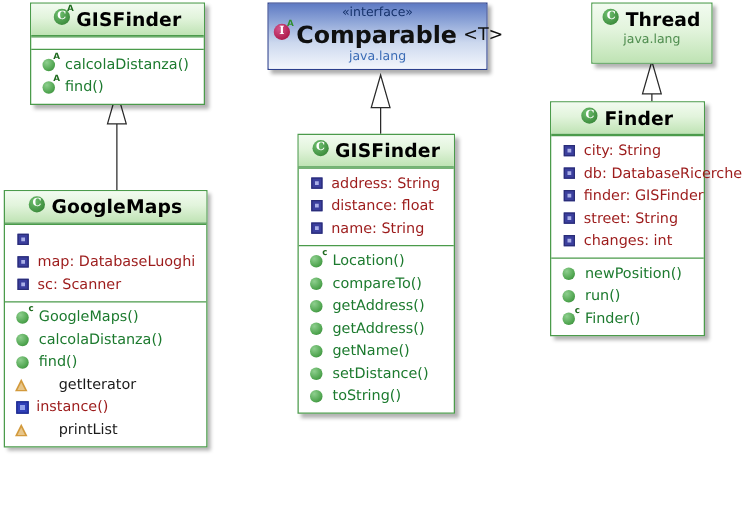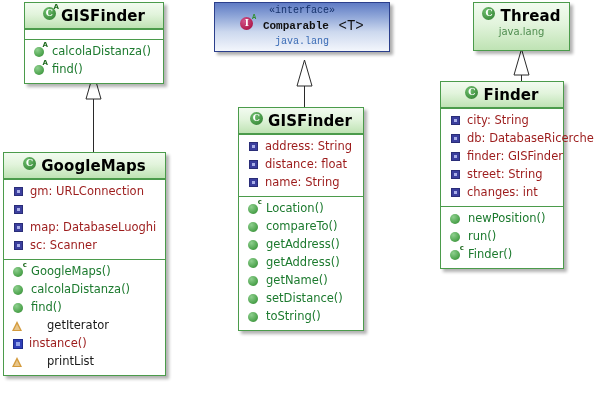"«interface»" div.node { font-family: Liberation Mono, monospace -> none }
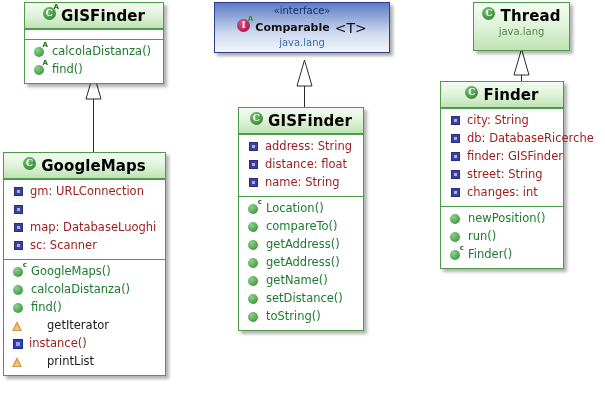"Comparable" .iface-name { font-size: 11px -> 19px }
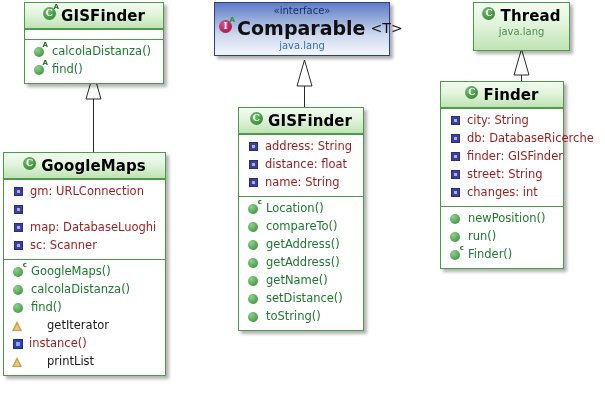"gm: URLConnection" div.row { html: <div> <span></span> <span>gm: URLConnection</span> </div> -> none }
